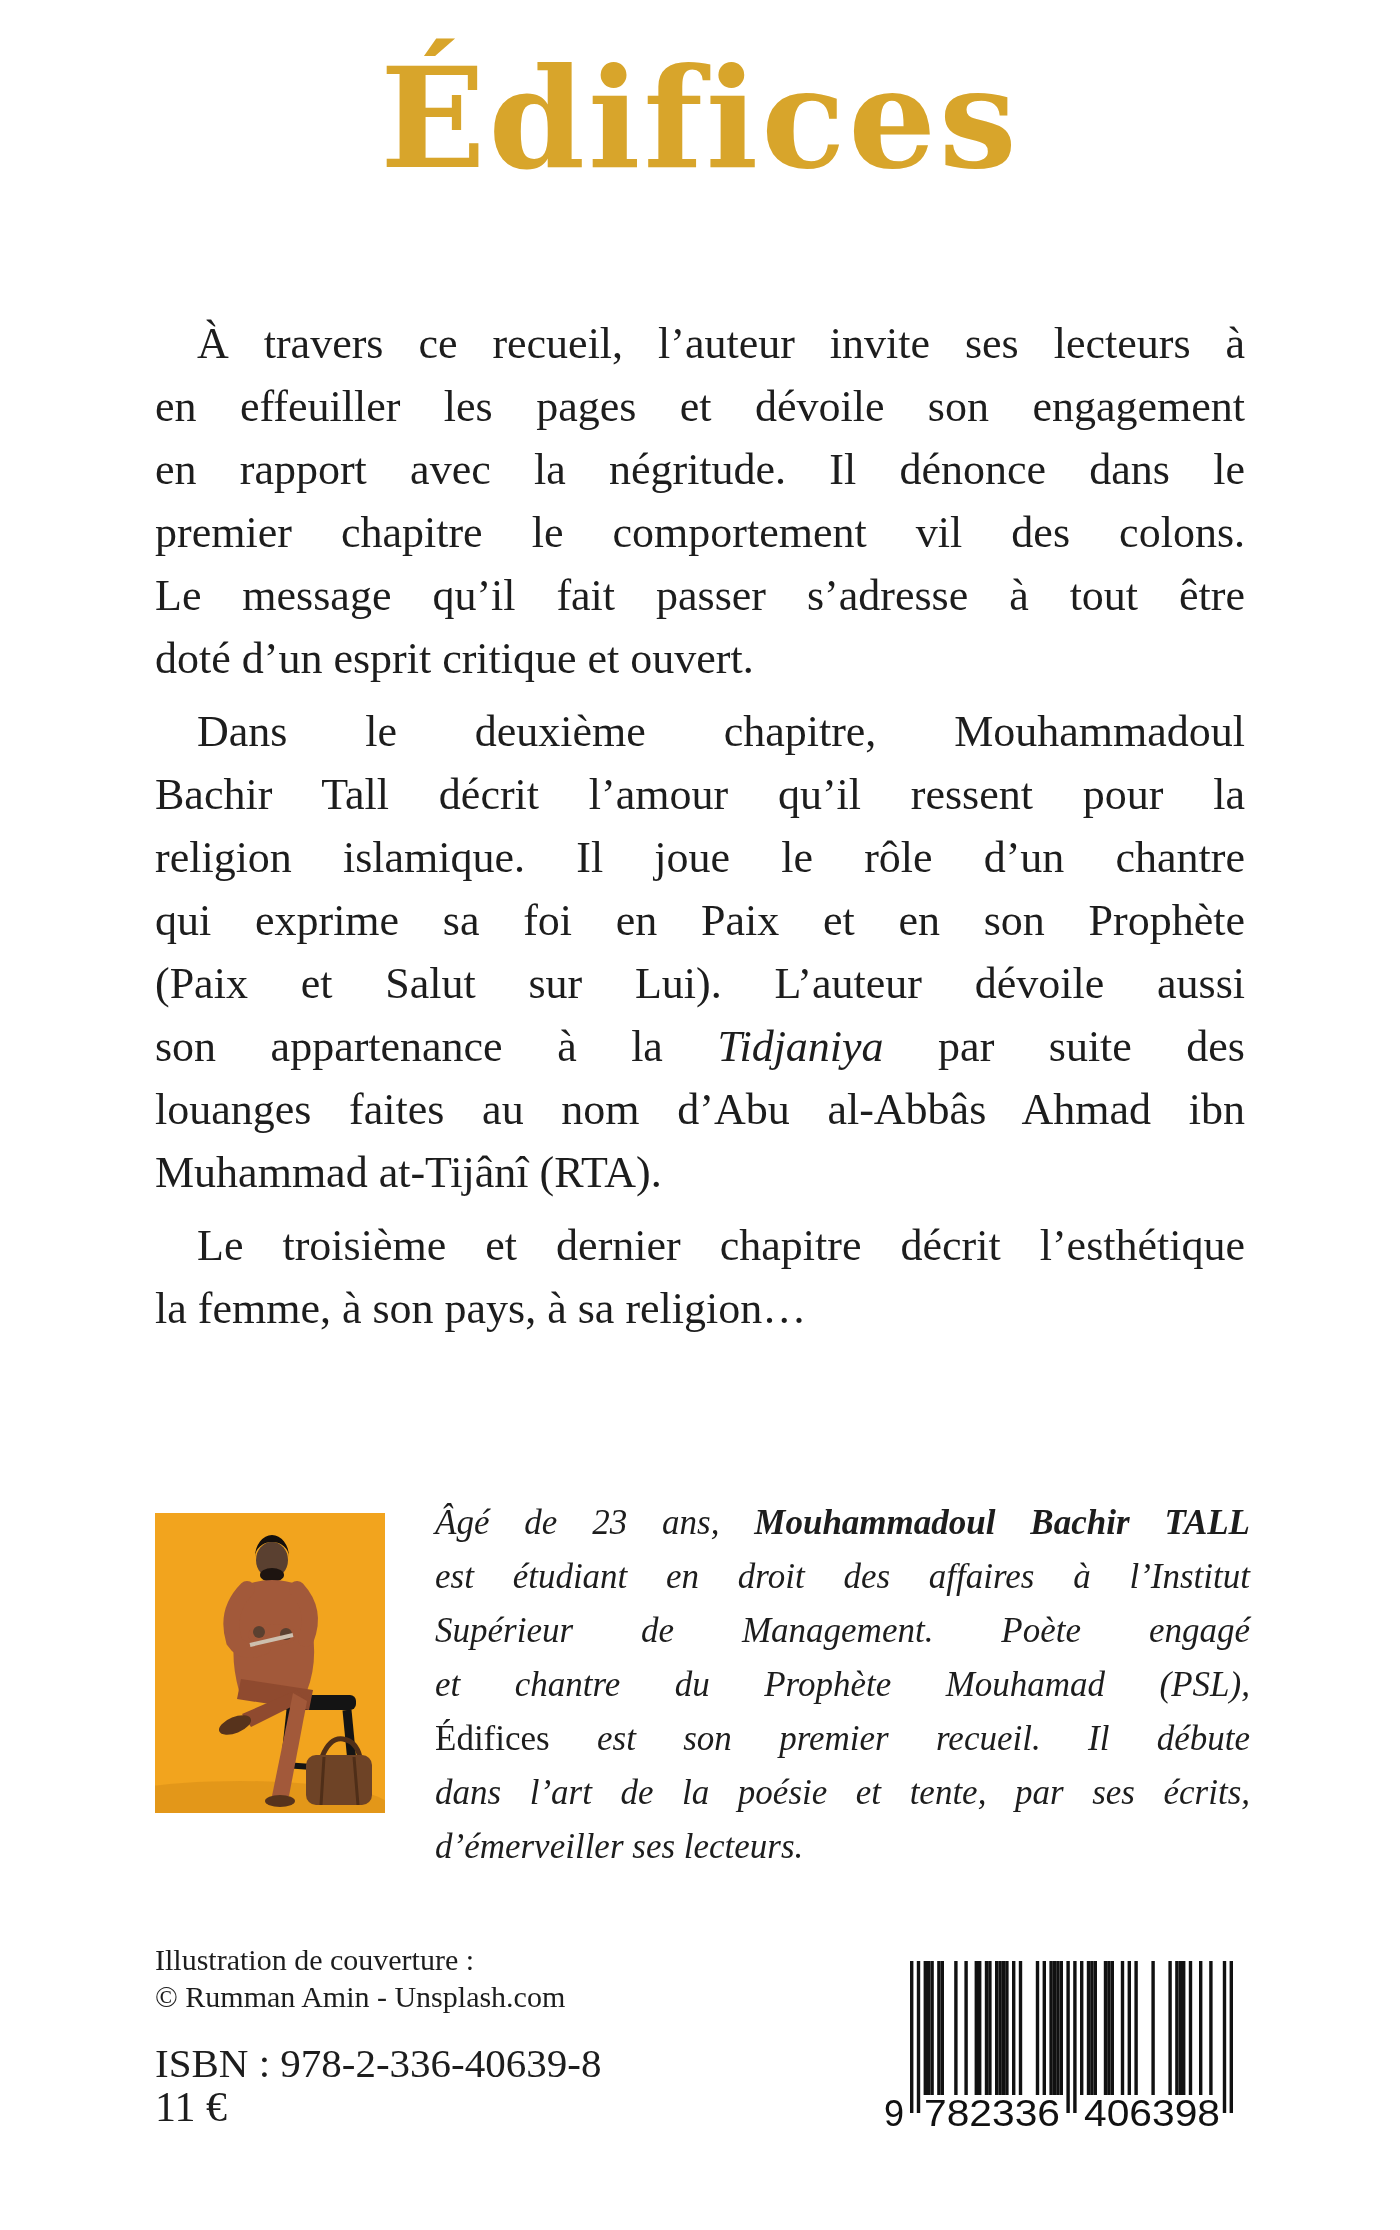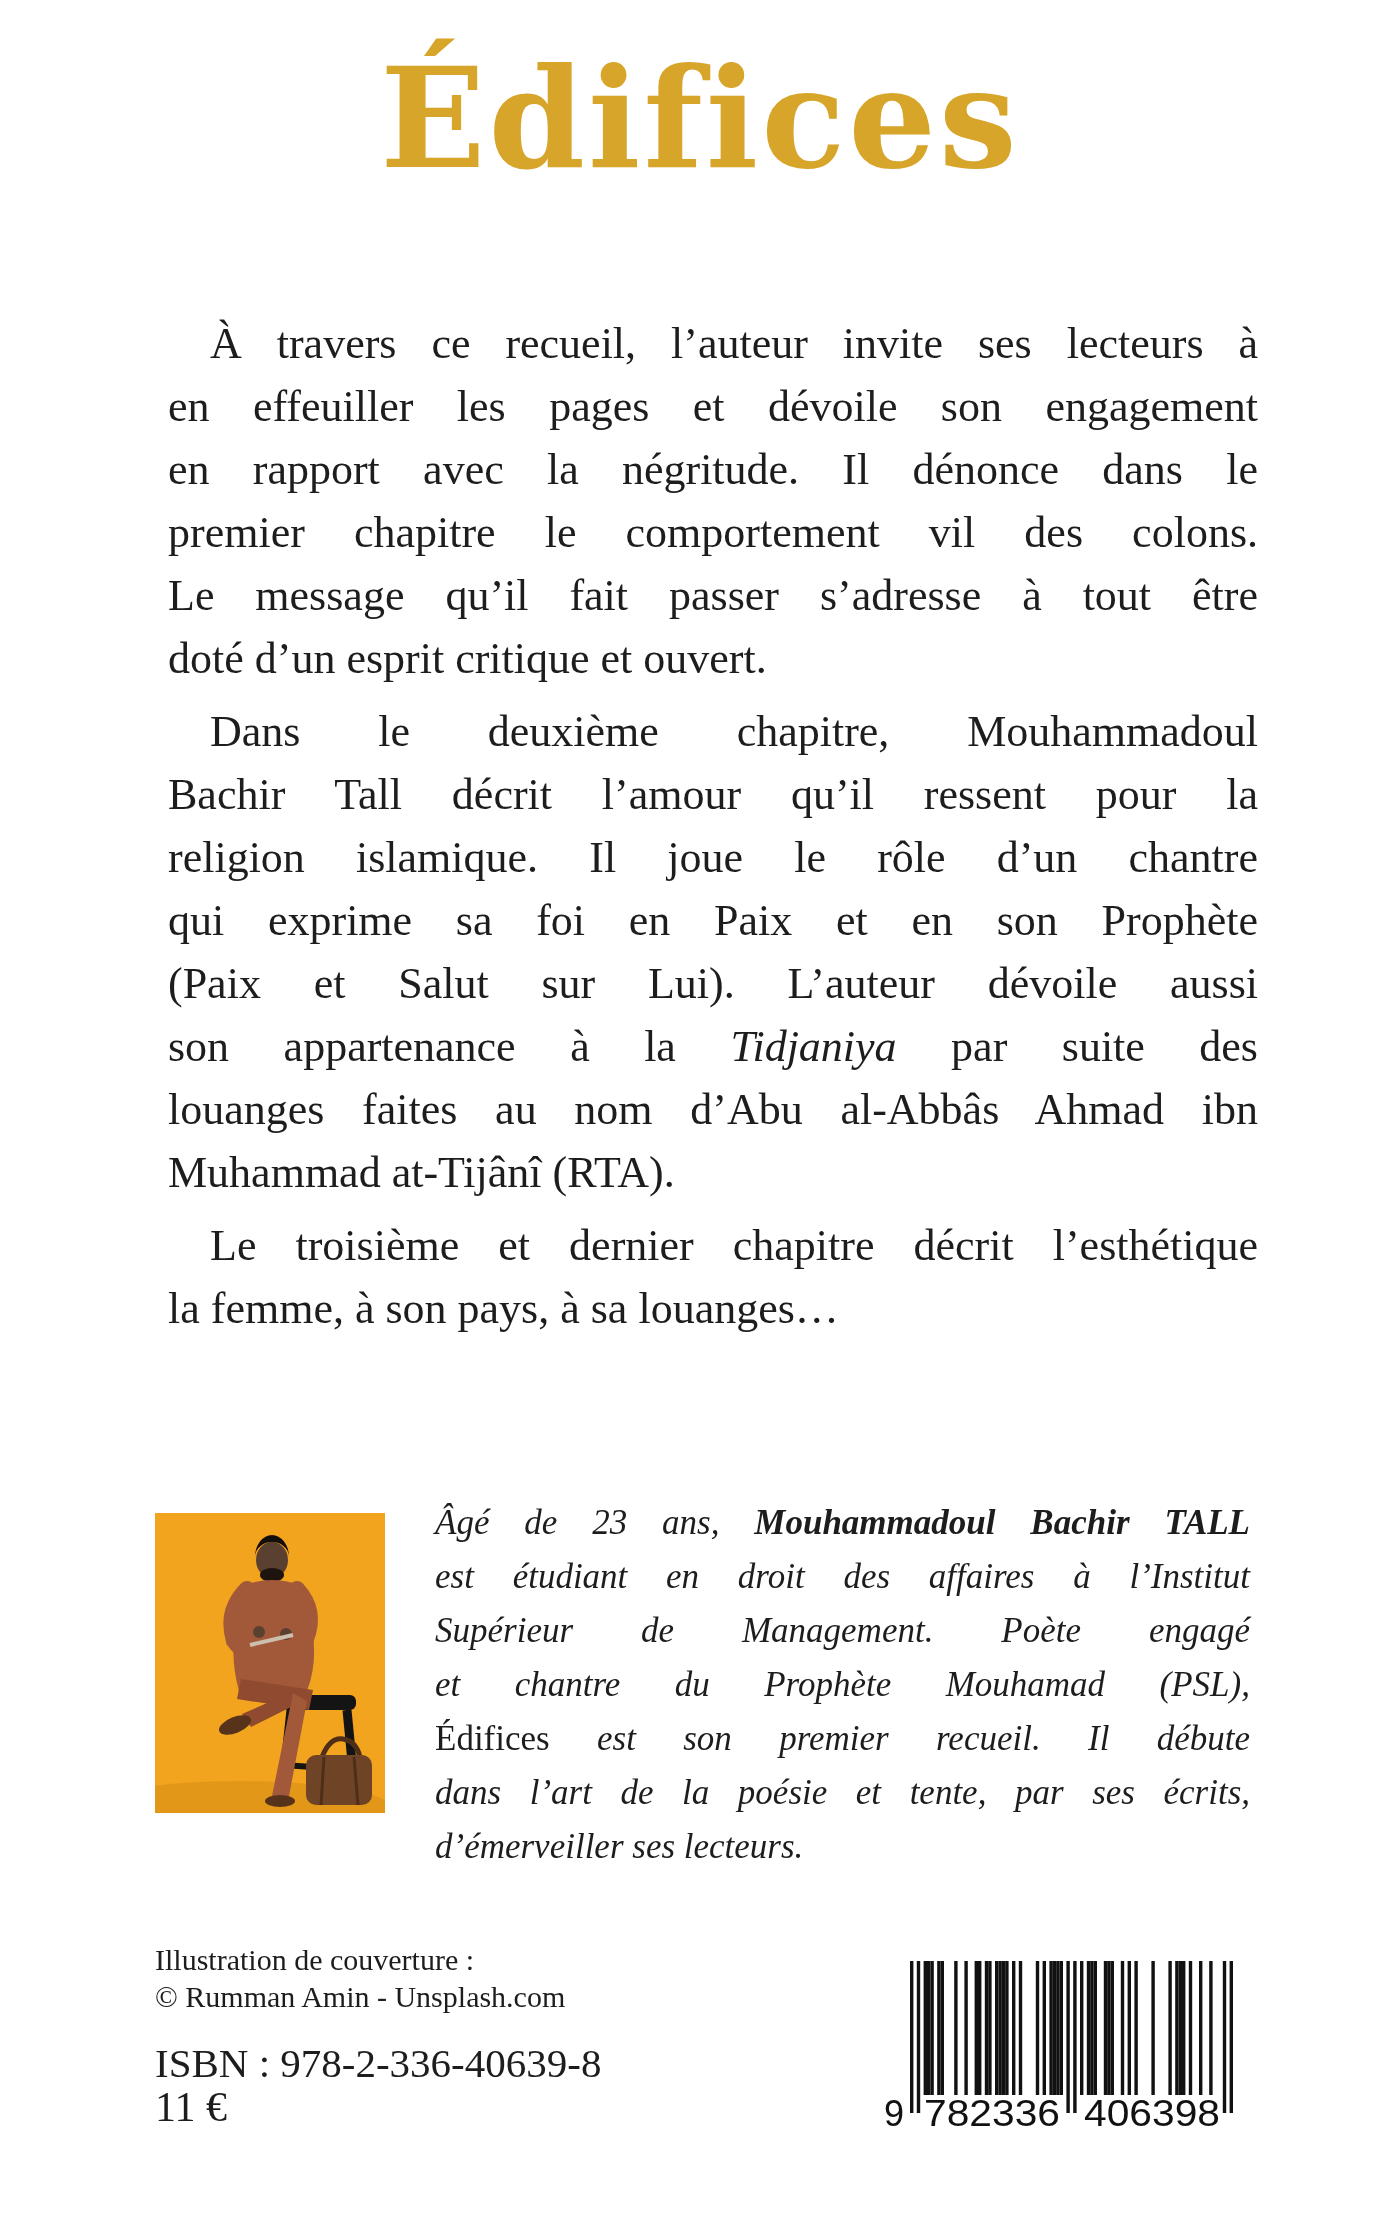"À travers ce recueil, l’auteur" .synopsis { left: 168px -> 155px }
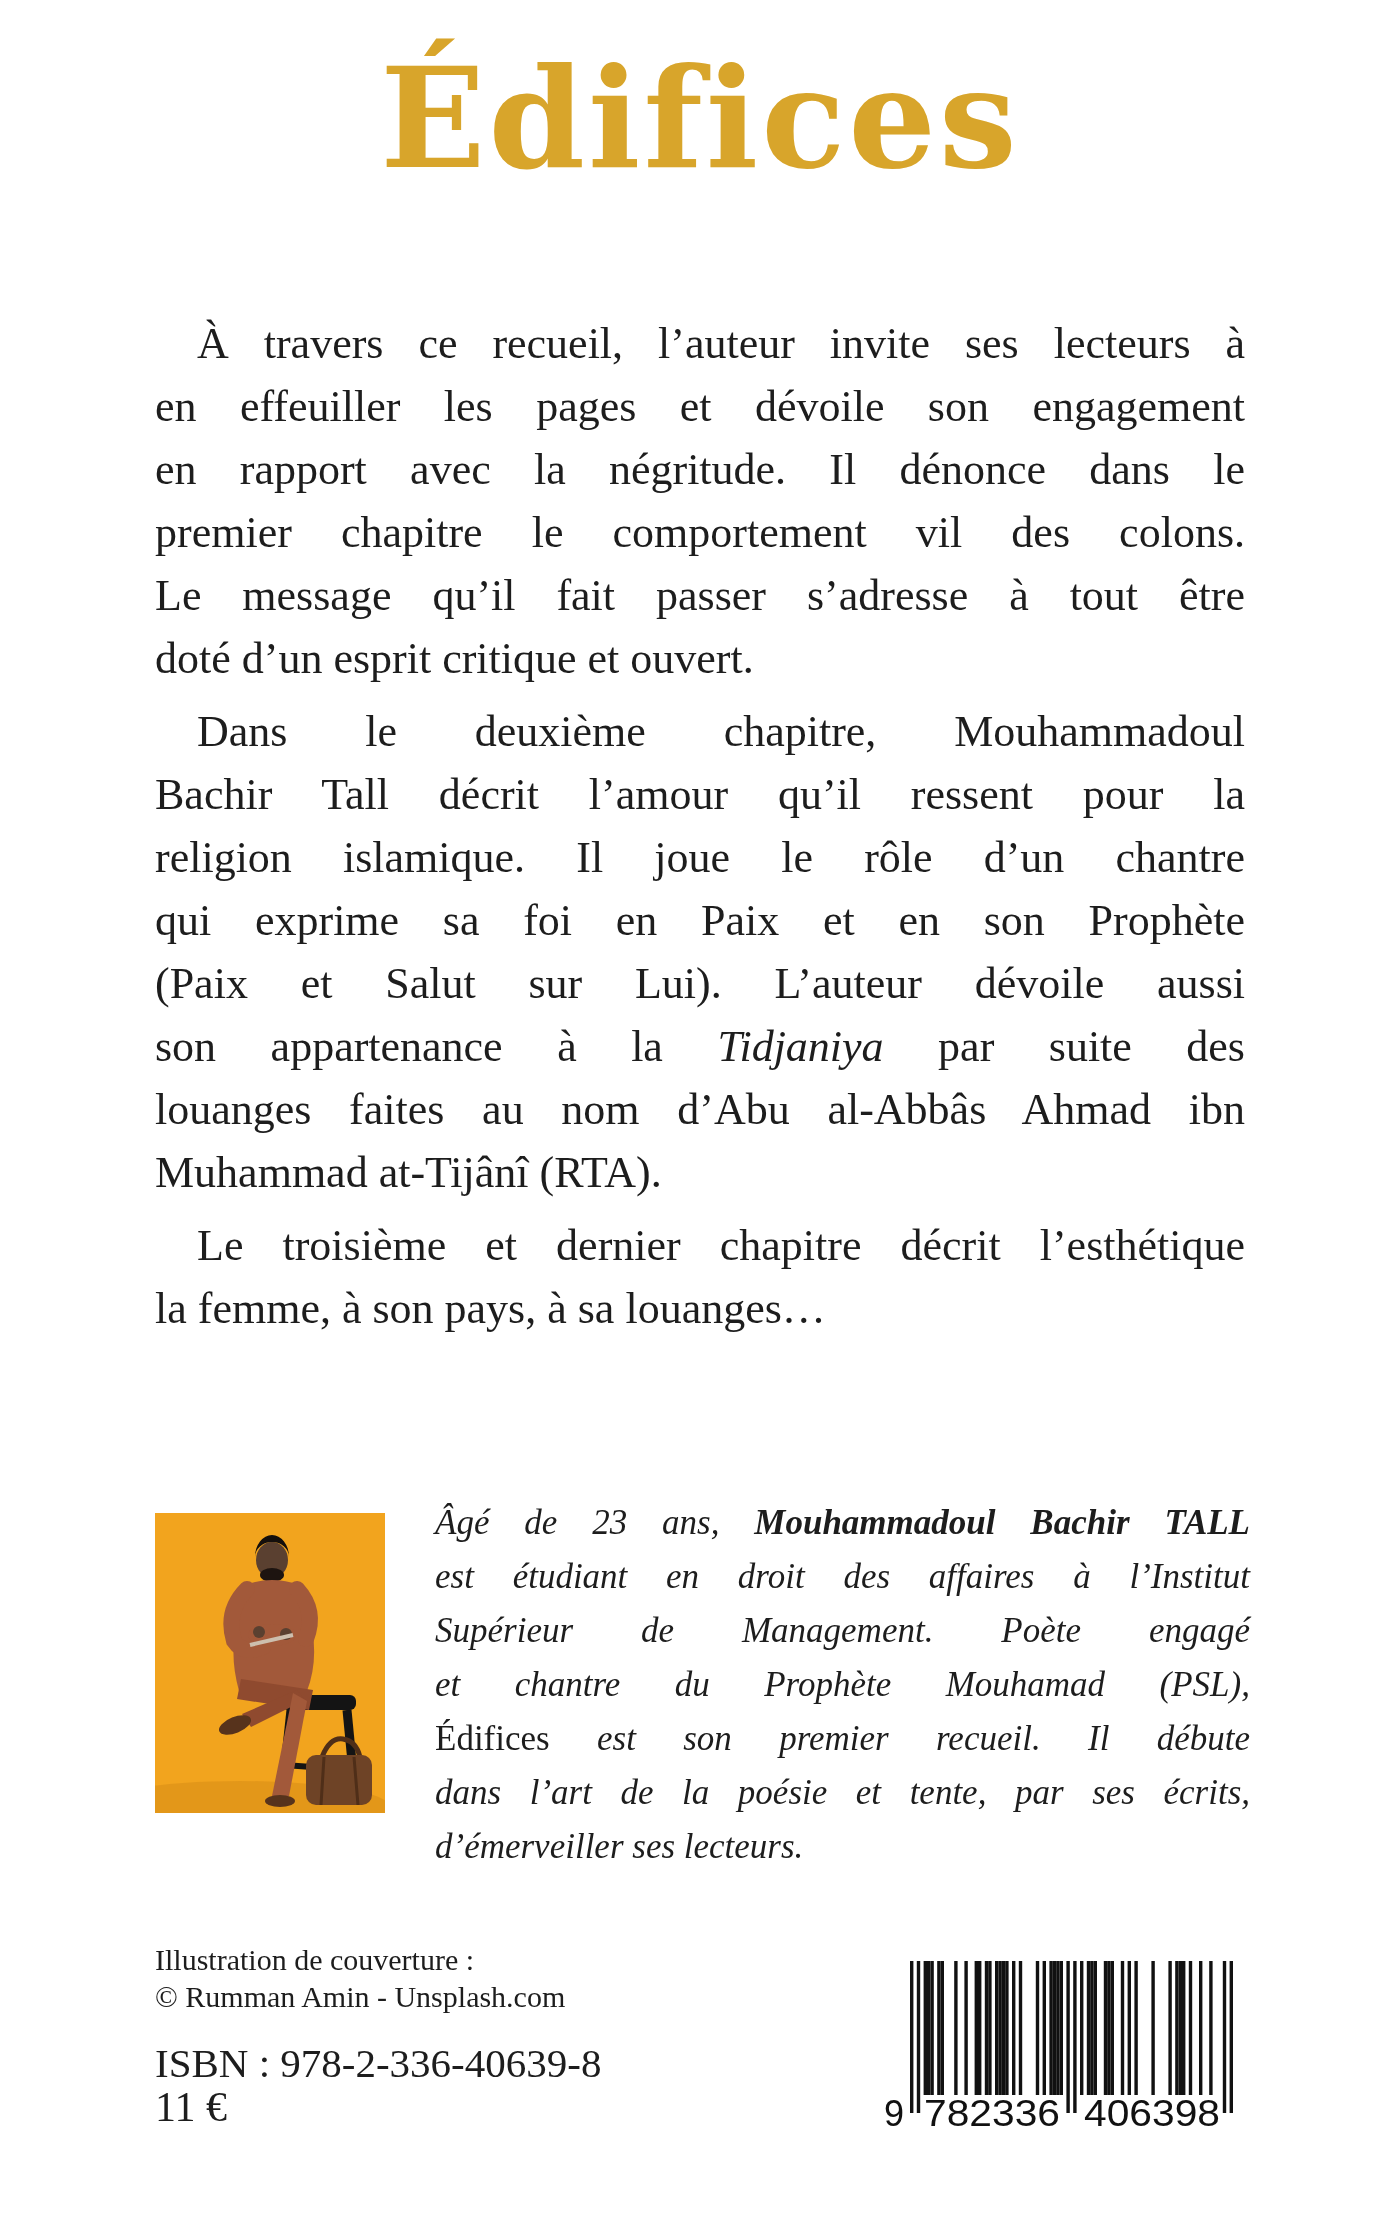"la femme, à son pays," span.seg-r { text: louanges -> religion }
